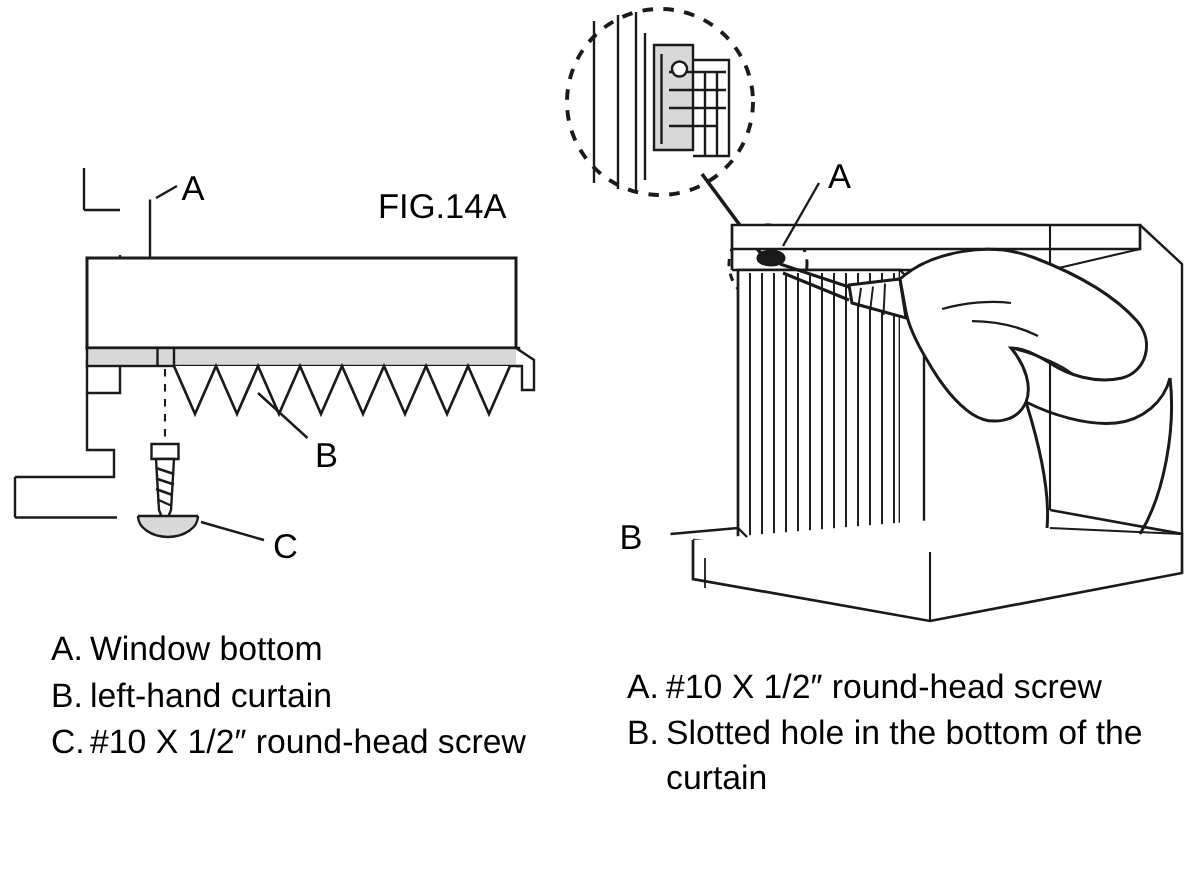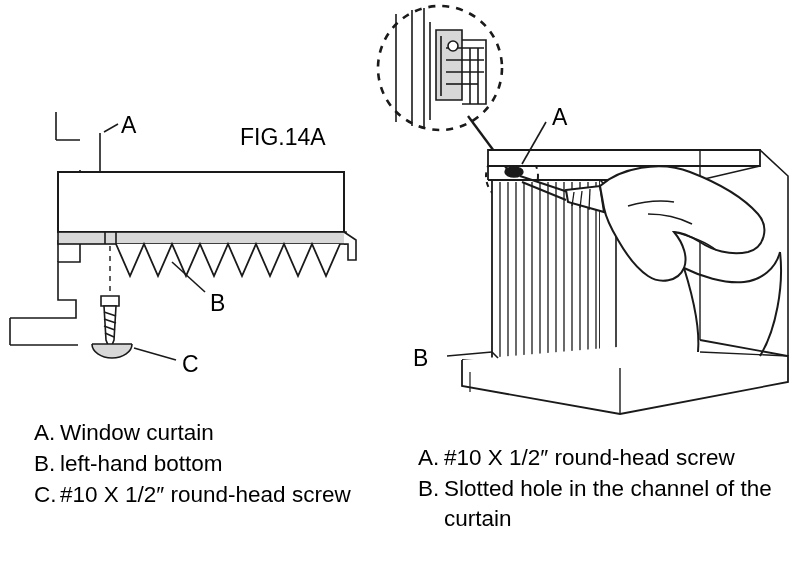"FIG.14A" #fig14a-label { left: 240px -> 252px }
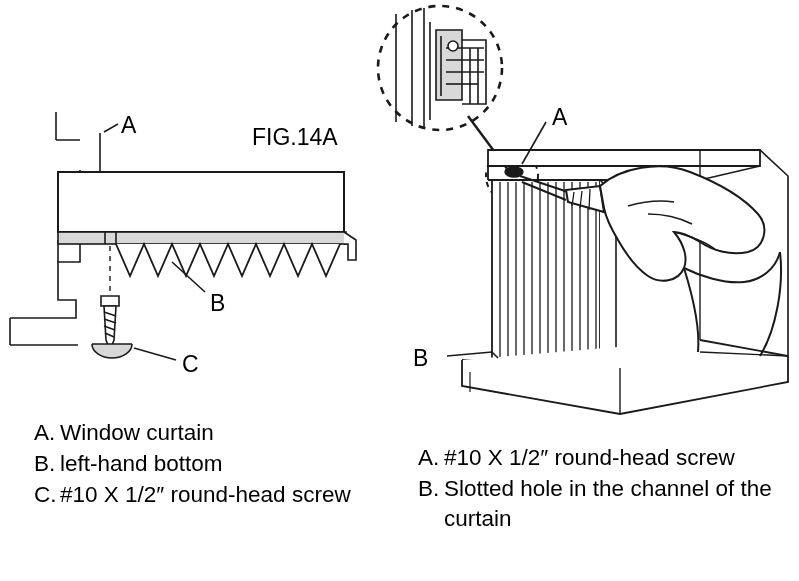"Window curtain" div.txt { text: curtain -> bottom }
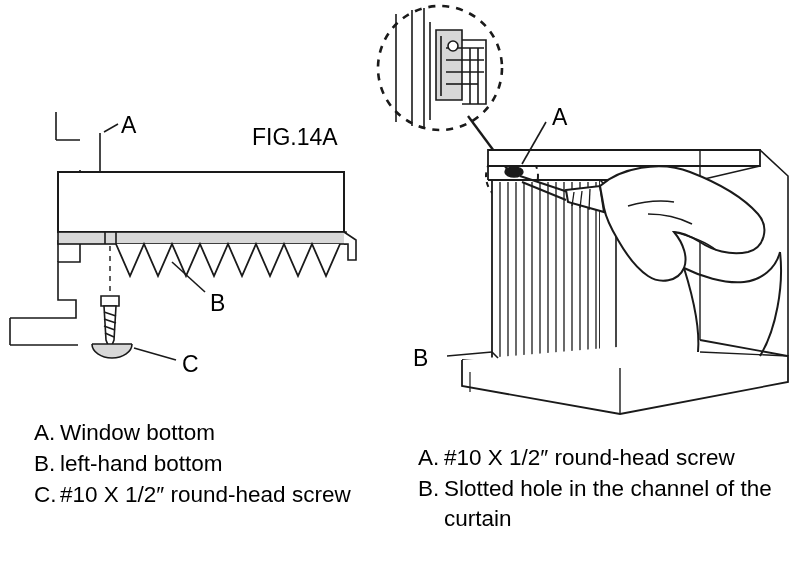"left-hand bottom" div.txt { text: bottom -> curtain }
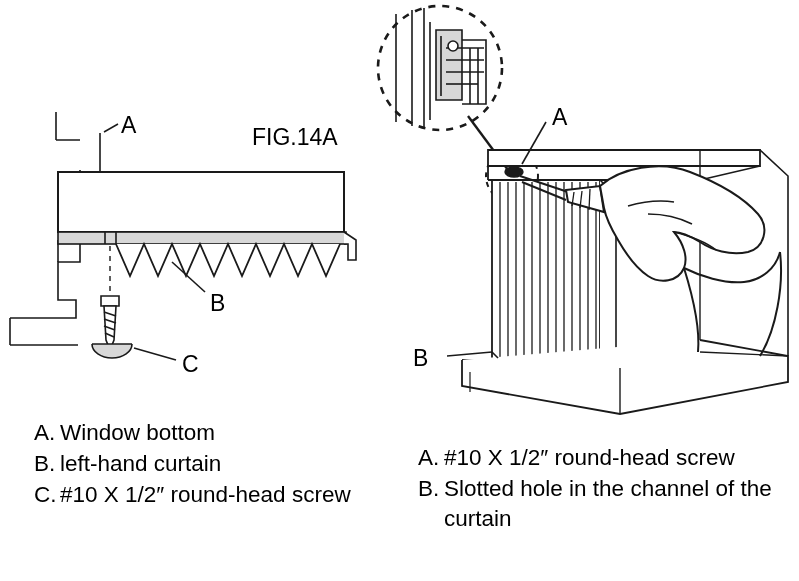"Slotted hole in the channel" div.txt { text: channel -> bottom }
